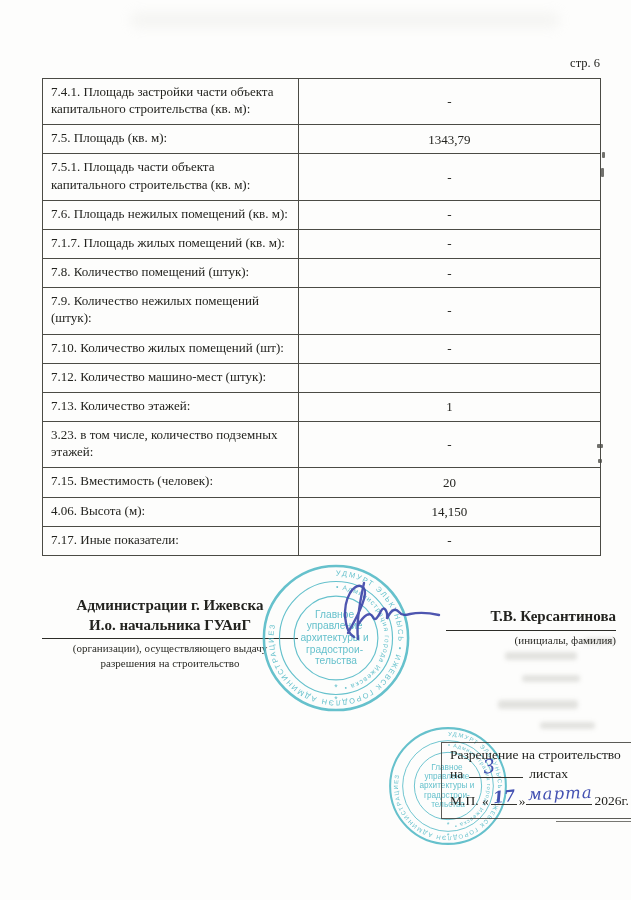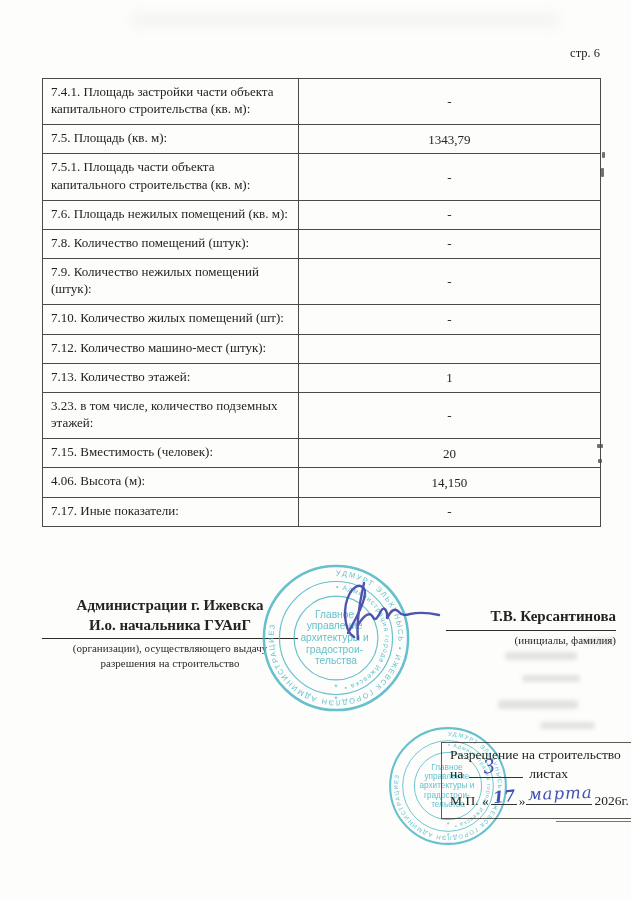"стр. 6" .pagenum { top: 46px -> 56px }
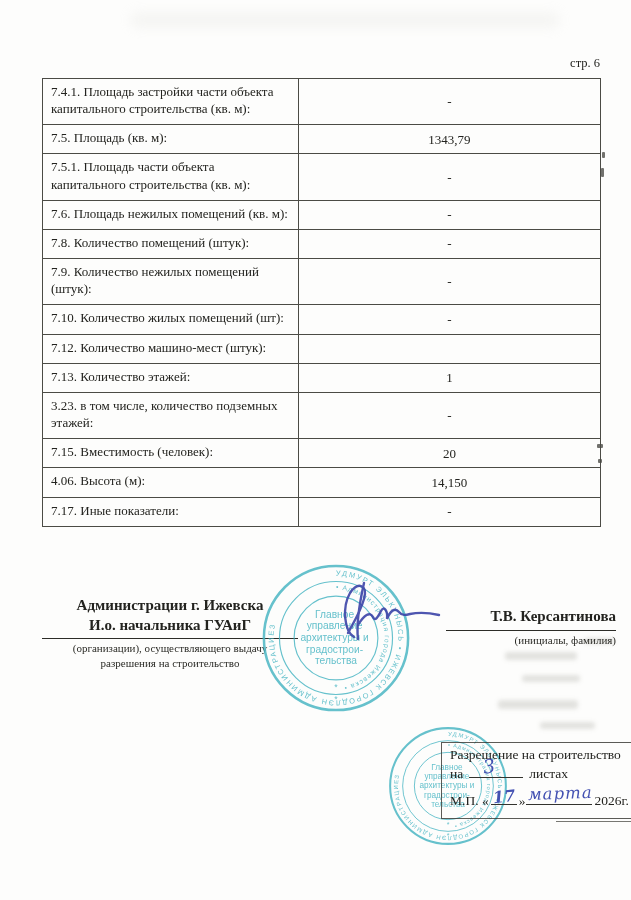"7.1.7. Площадь жилых помещений (кв." tr { html: none -> <tr> <td>7.1.7. Площадь жилых помещений (кв. м):</td> <td>-</td> </tr> }
